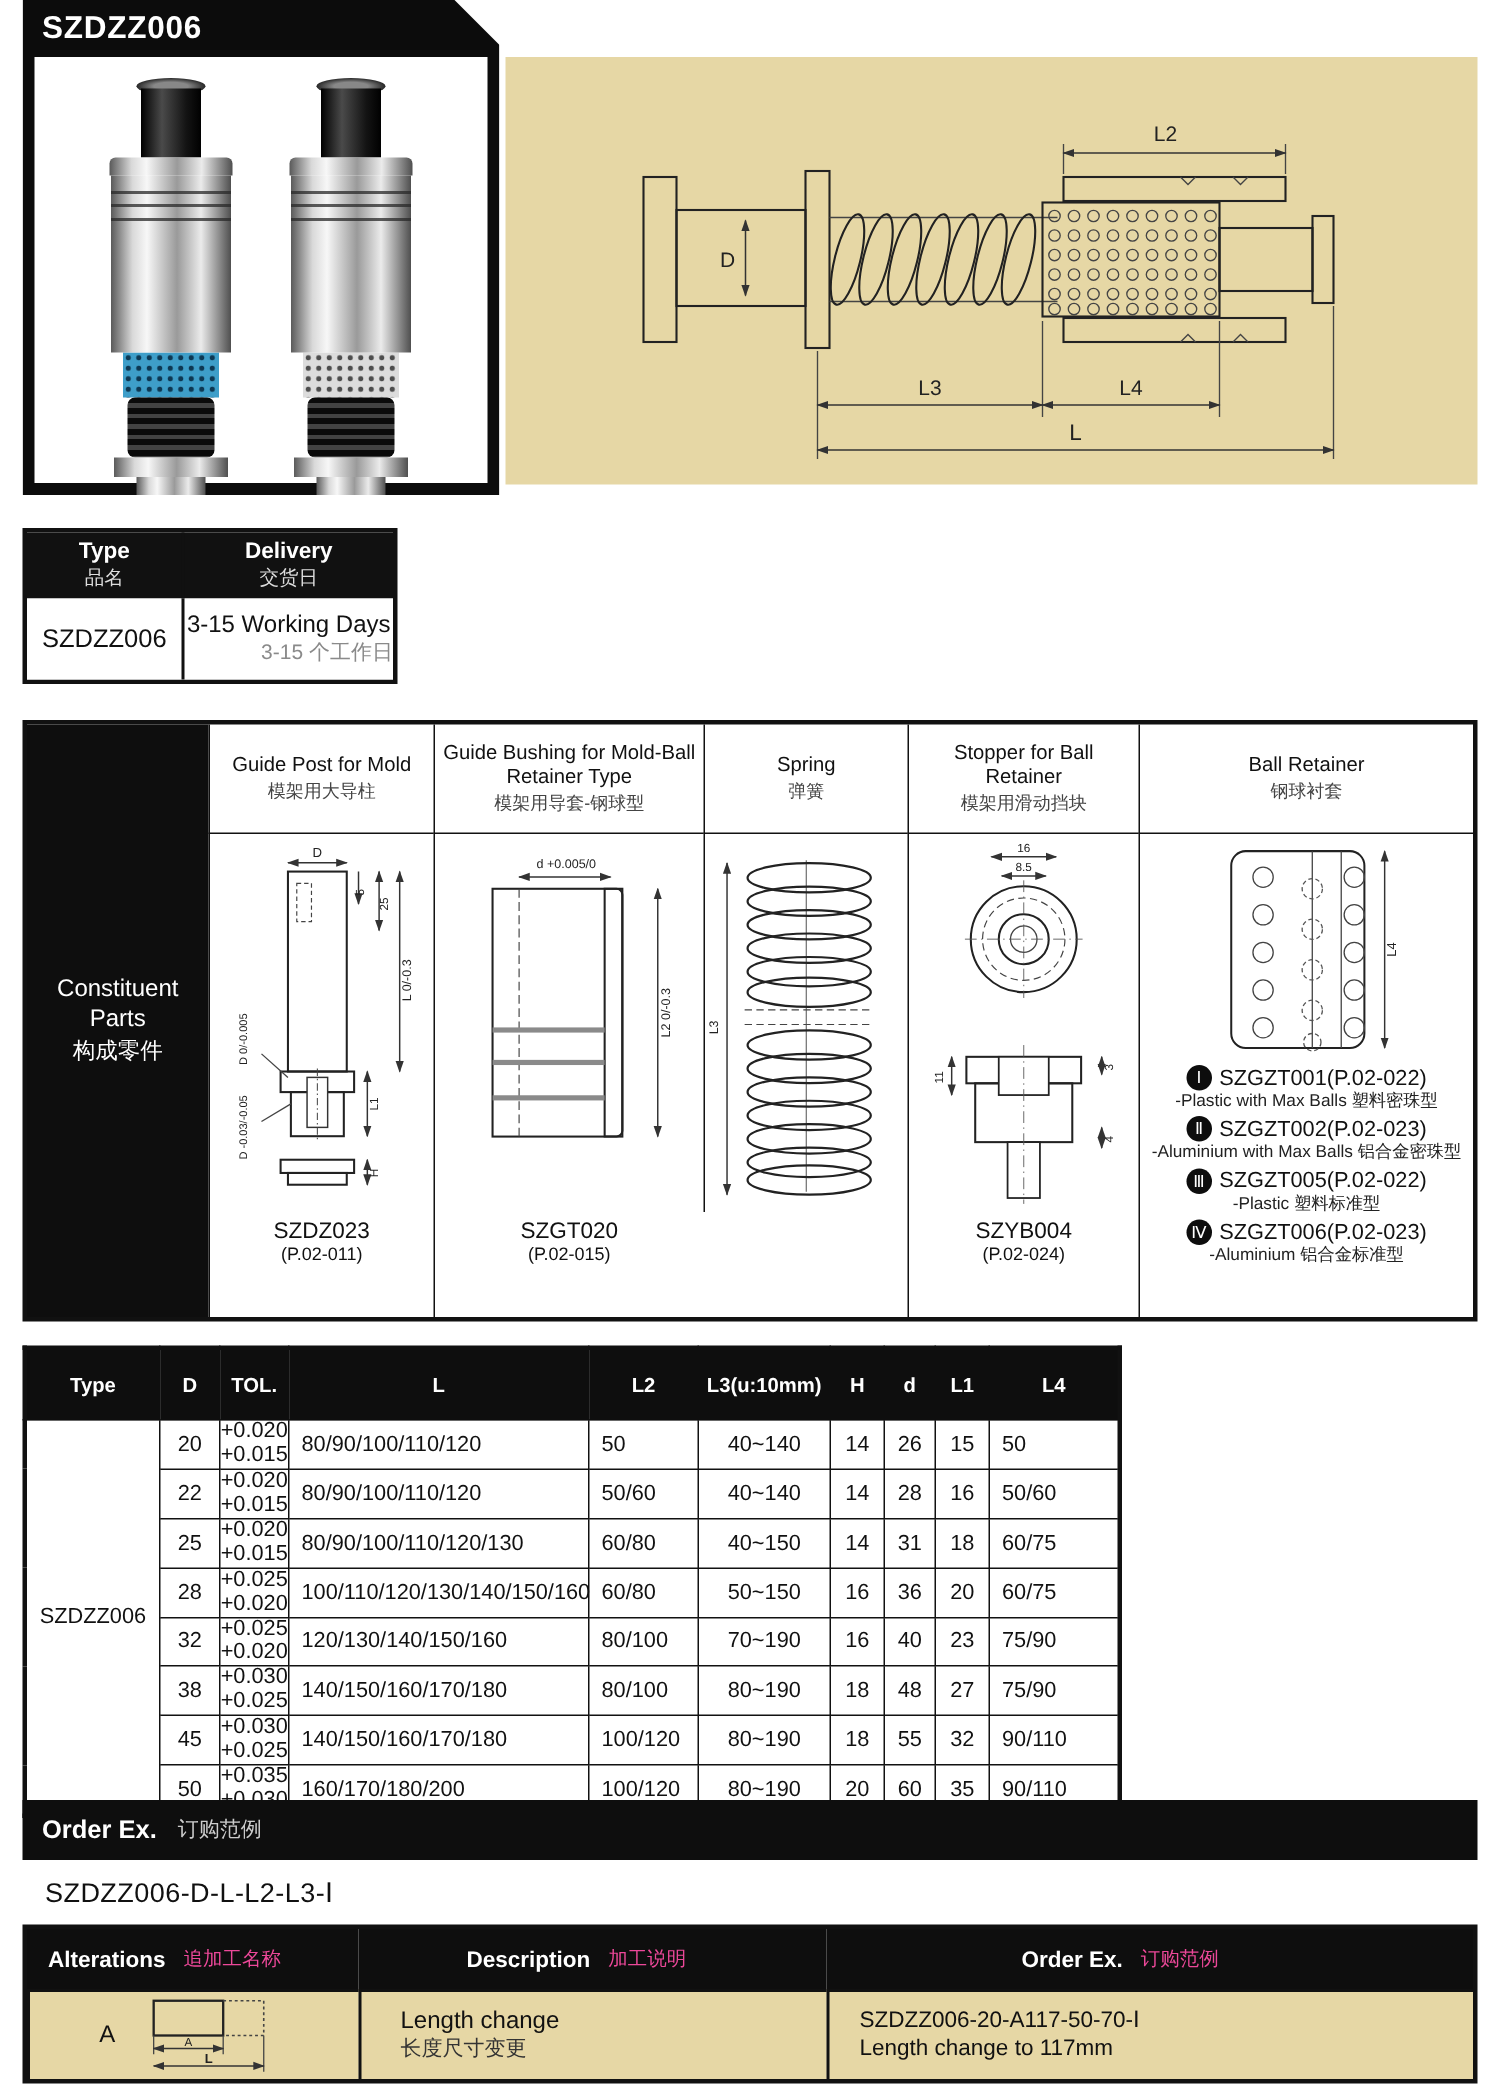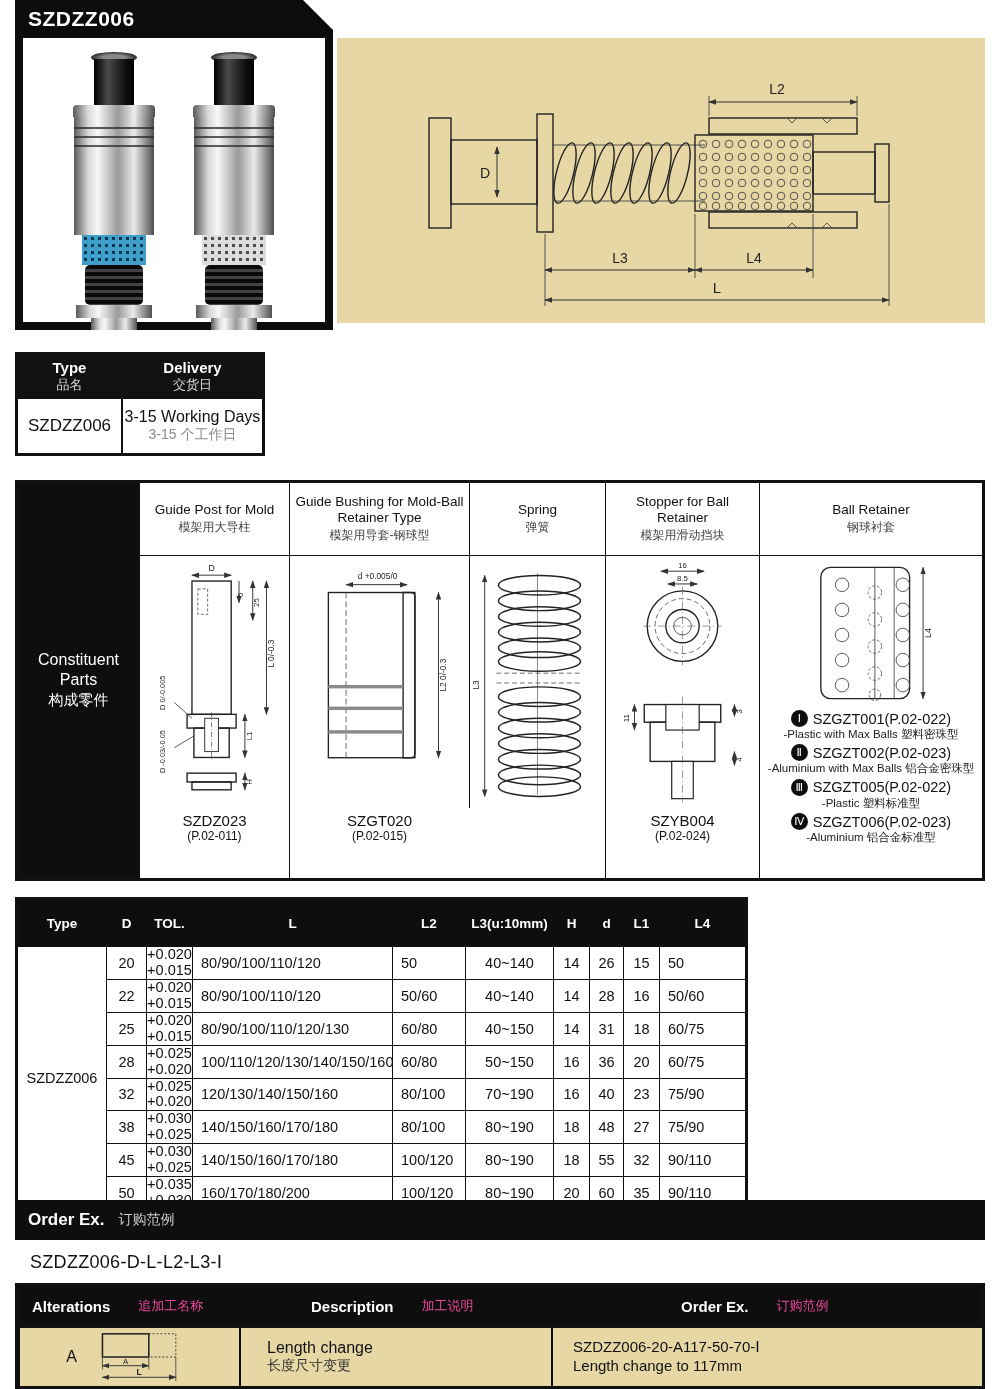"3-15 个工作日" .tt-d2 { text-align: none -> right }
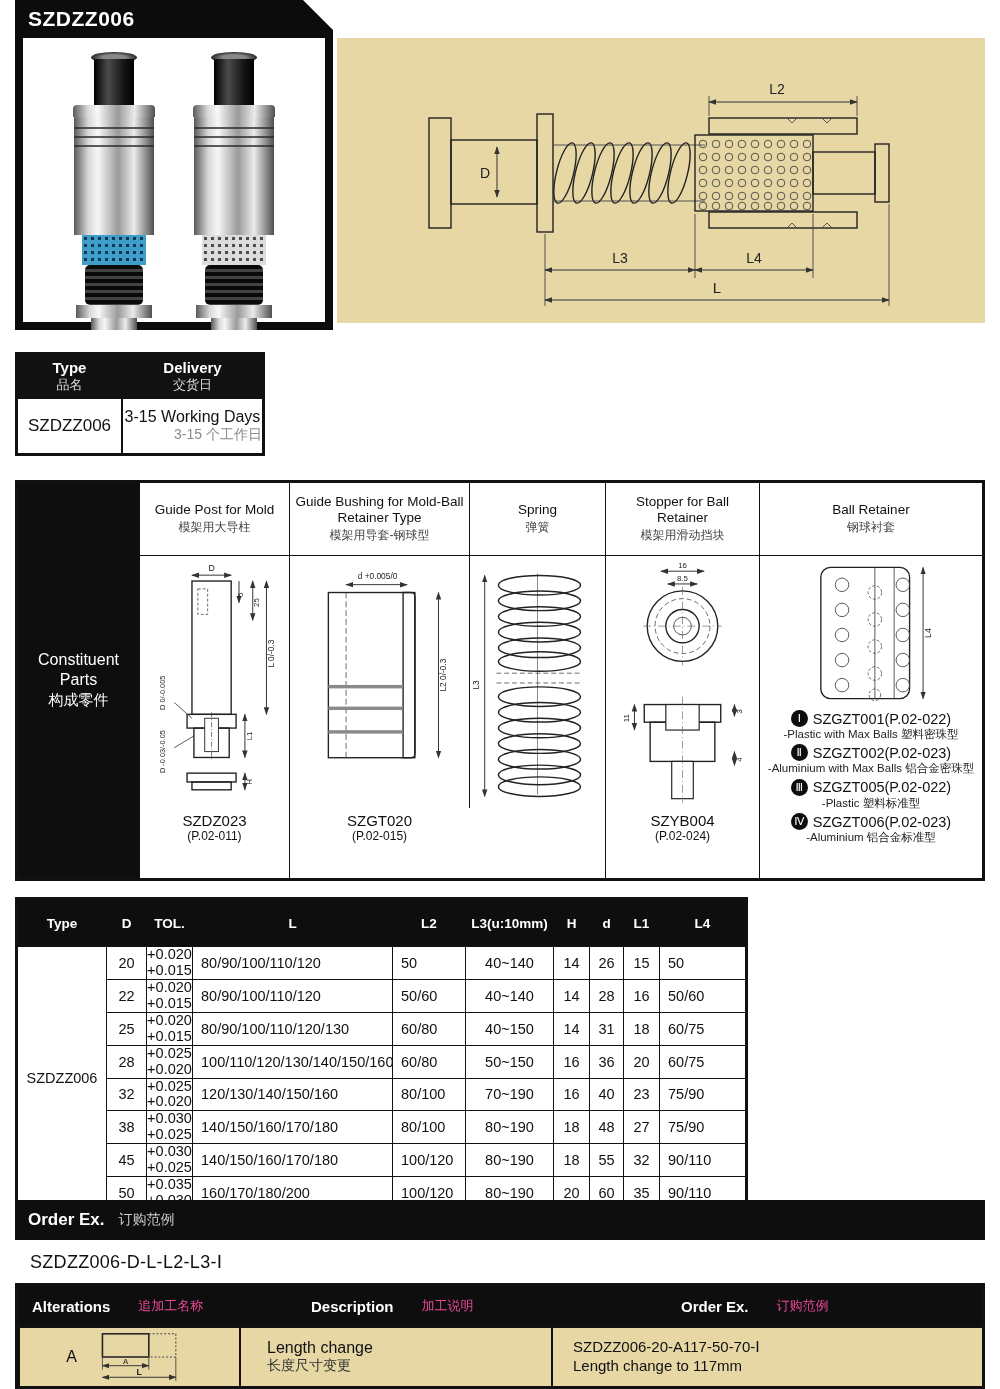"Alterations" .a-head { gap: 28px -> 12px }
